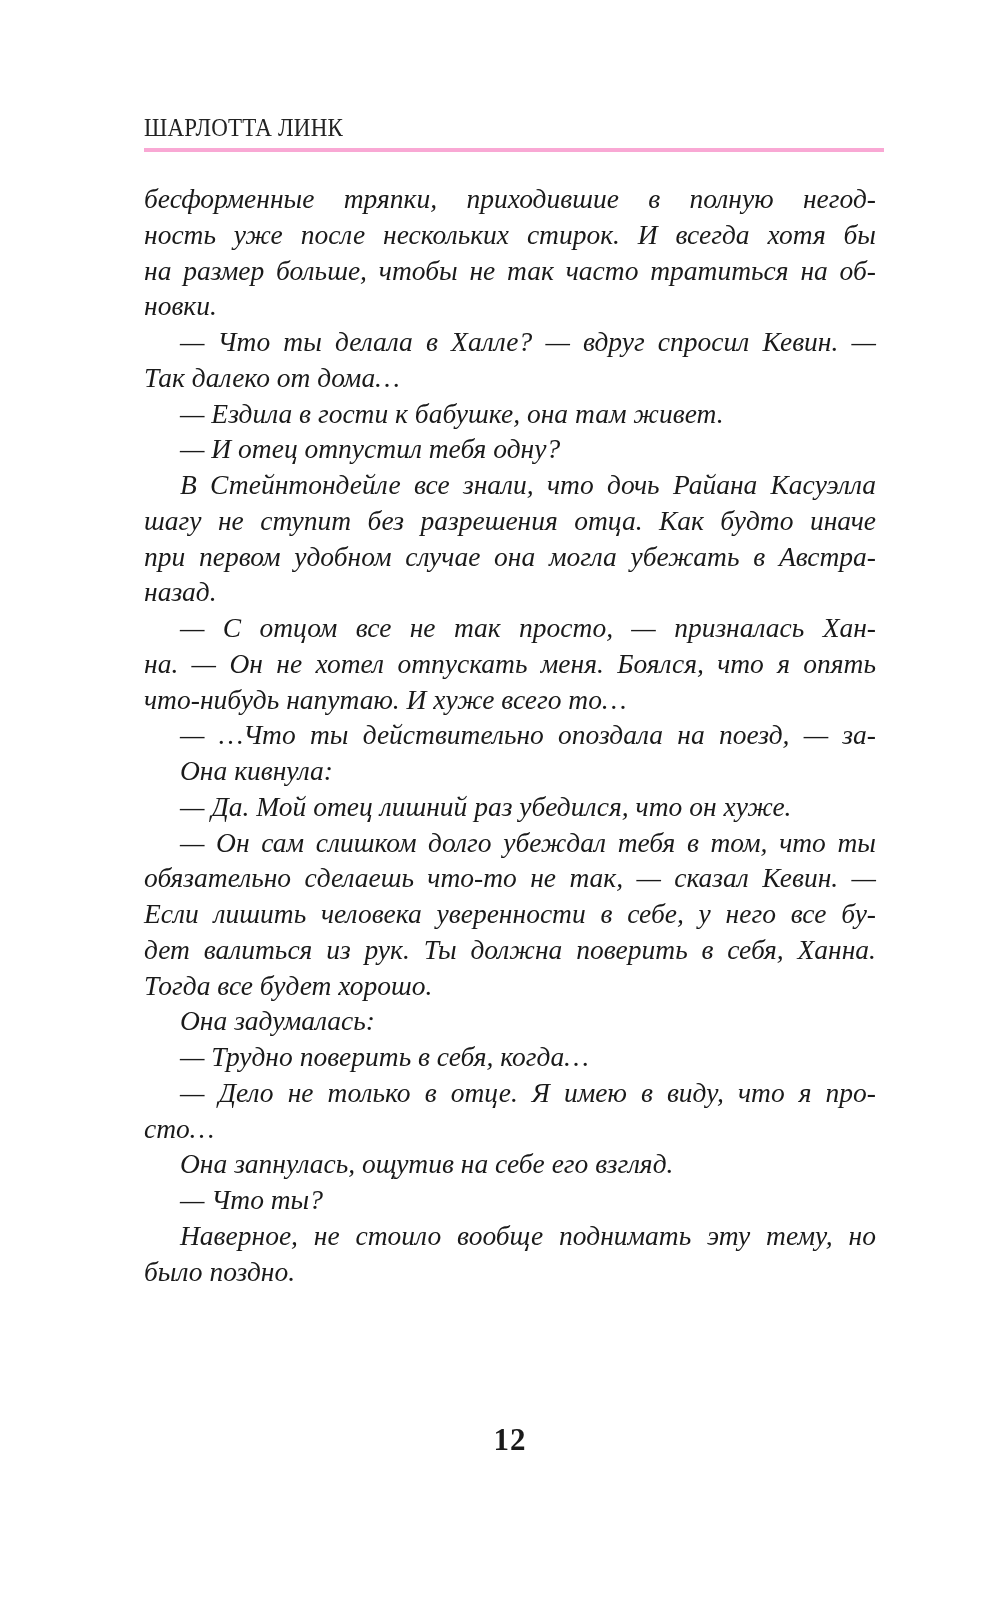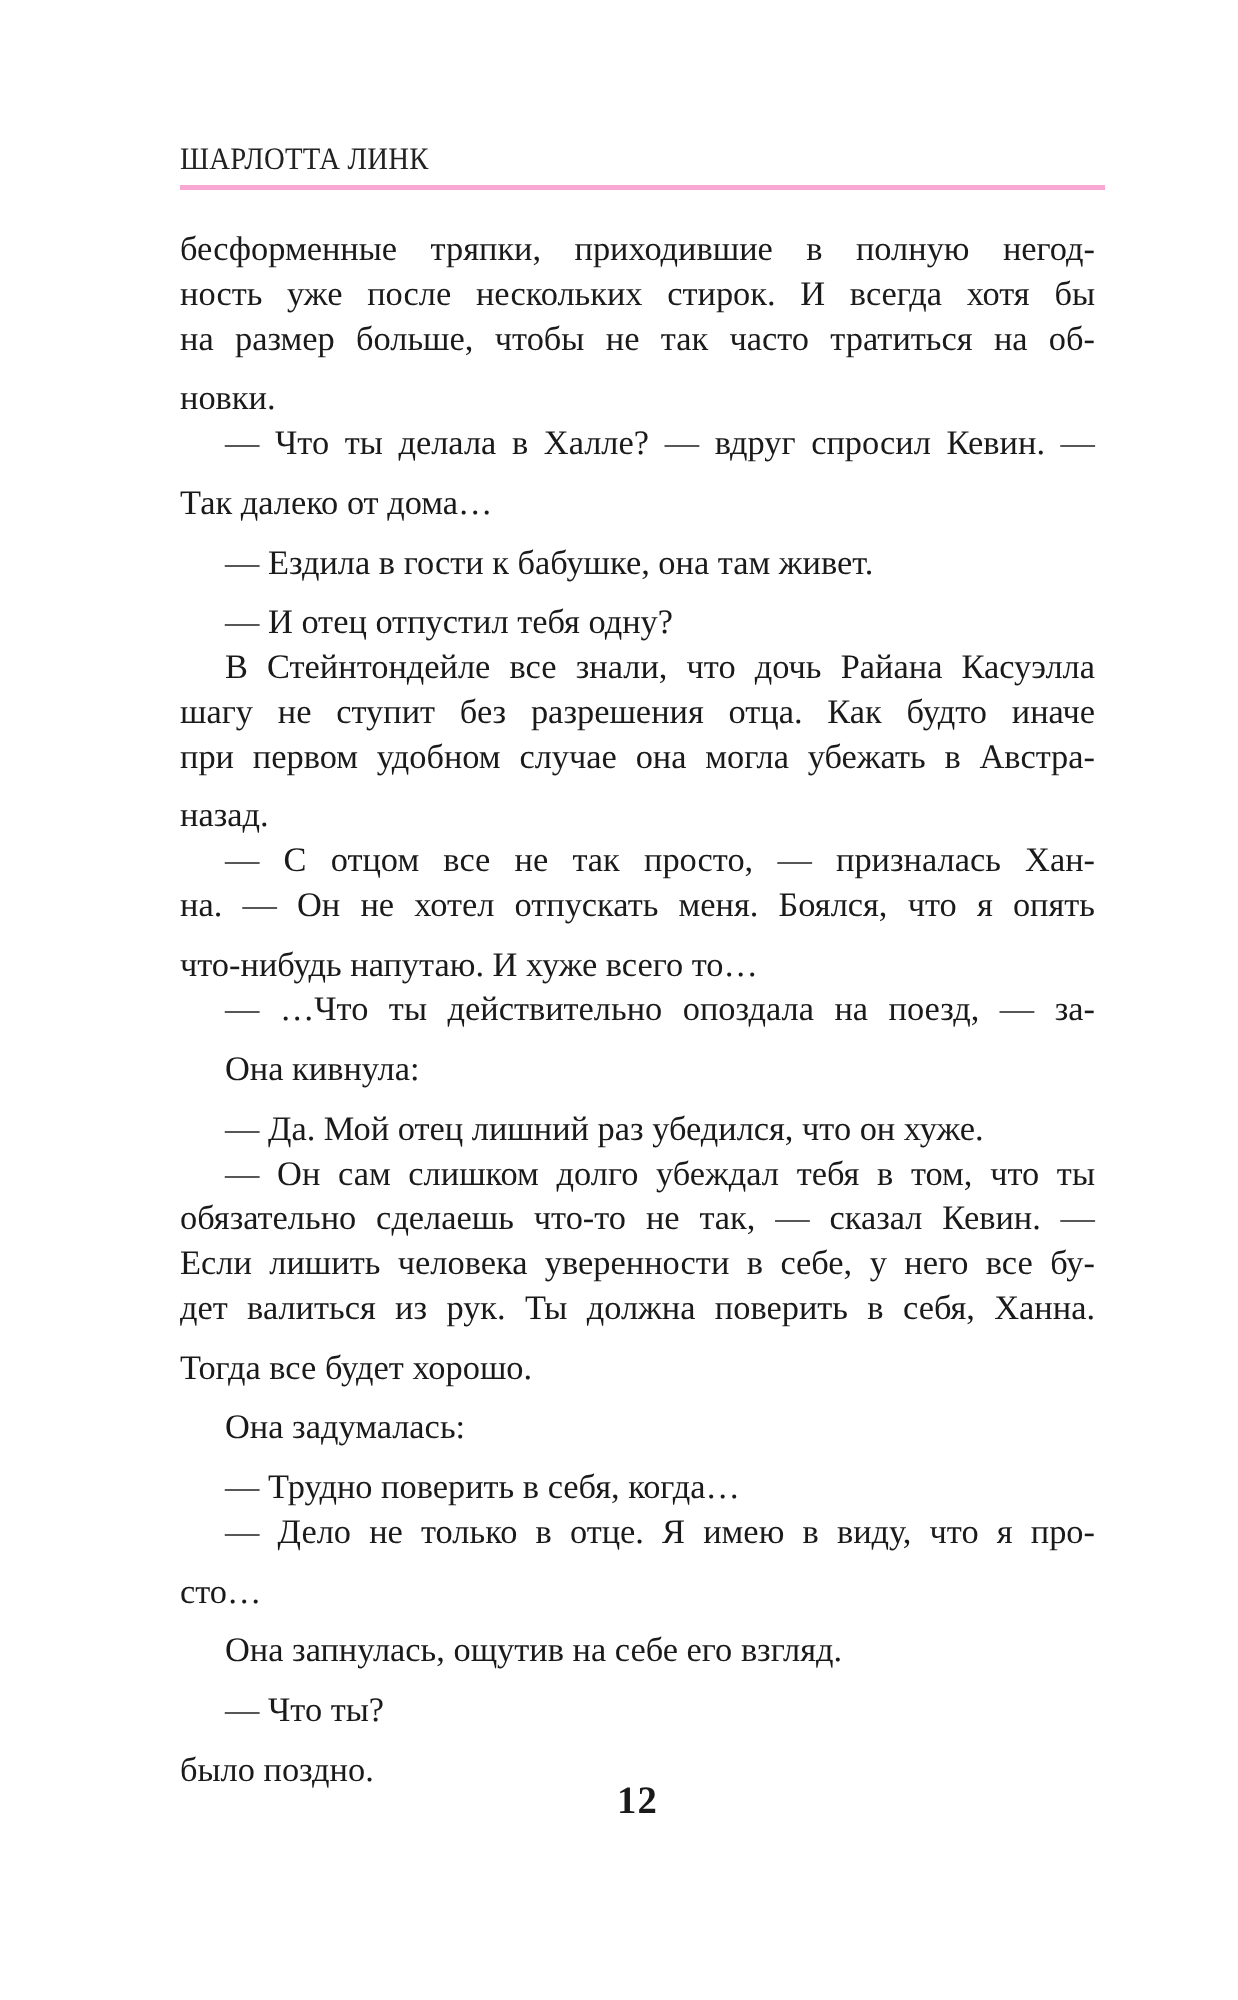"бесформенные тряпки, приходившие в" .body-text { font-style: none -> italic }
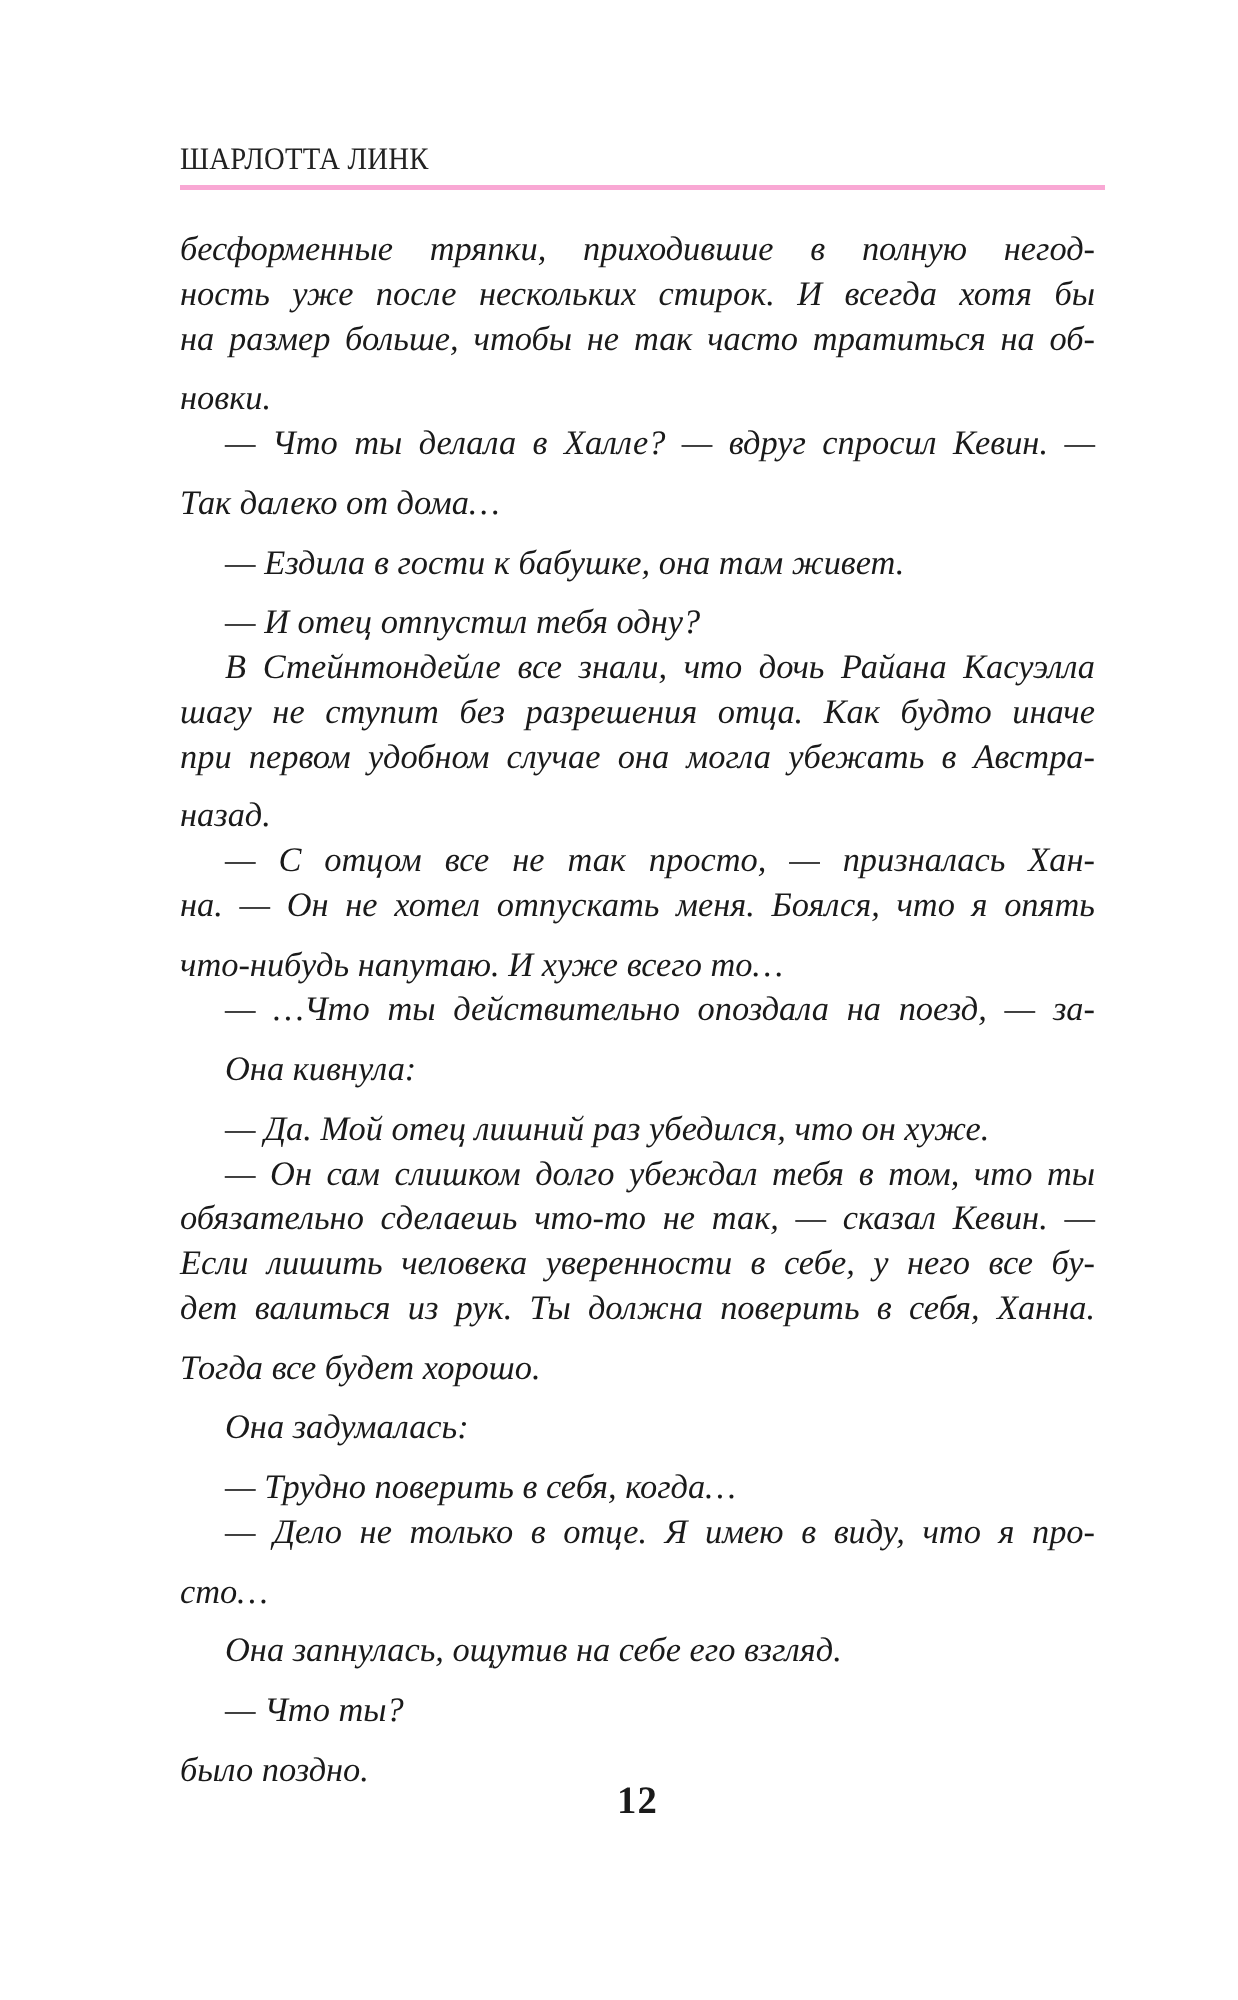"новки." .line.last { margin-top: 12px -> none }
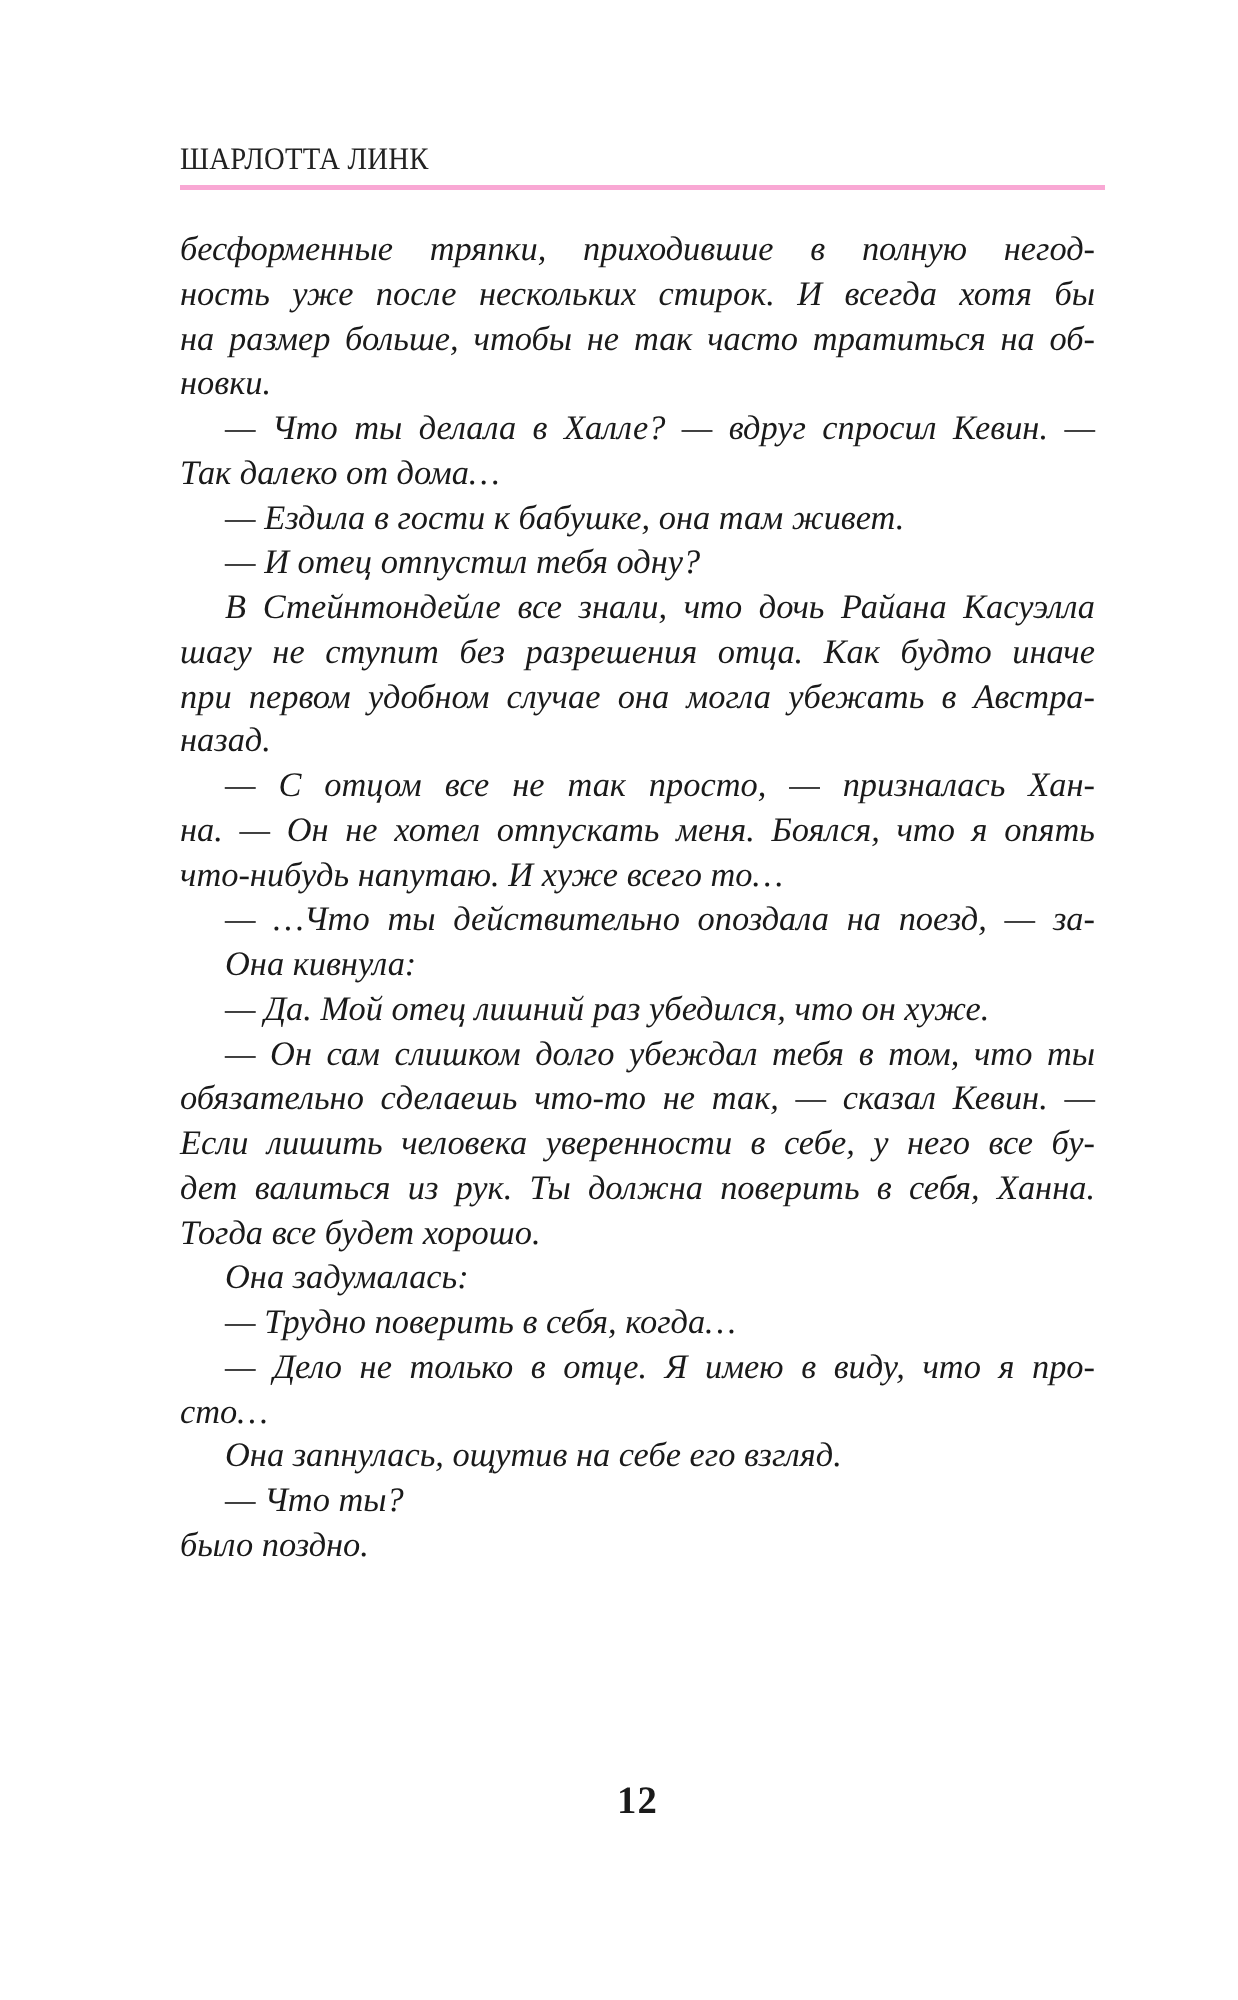"Наверное, не стоило вообще поднимать" span.line { html: none -> <span>Наверное, не стоило вообще поднимать эту тему, но</span> }
